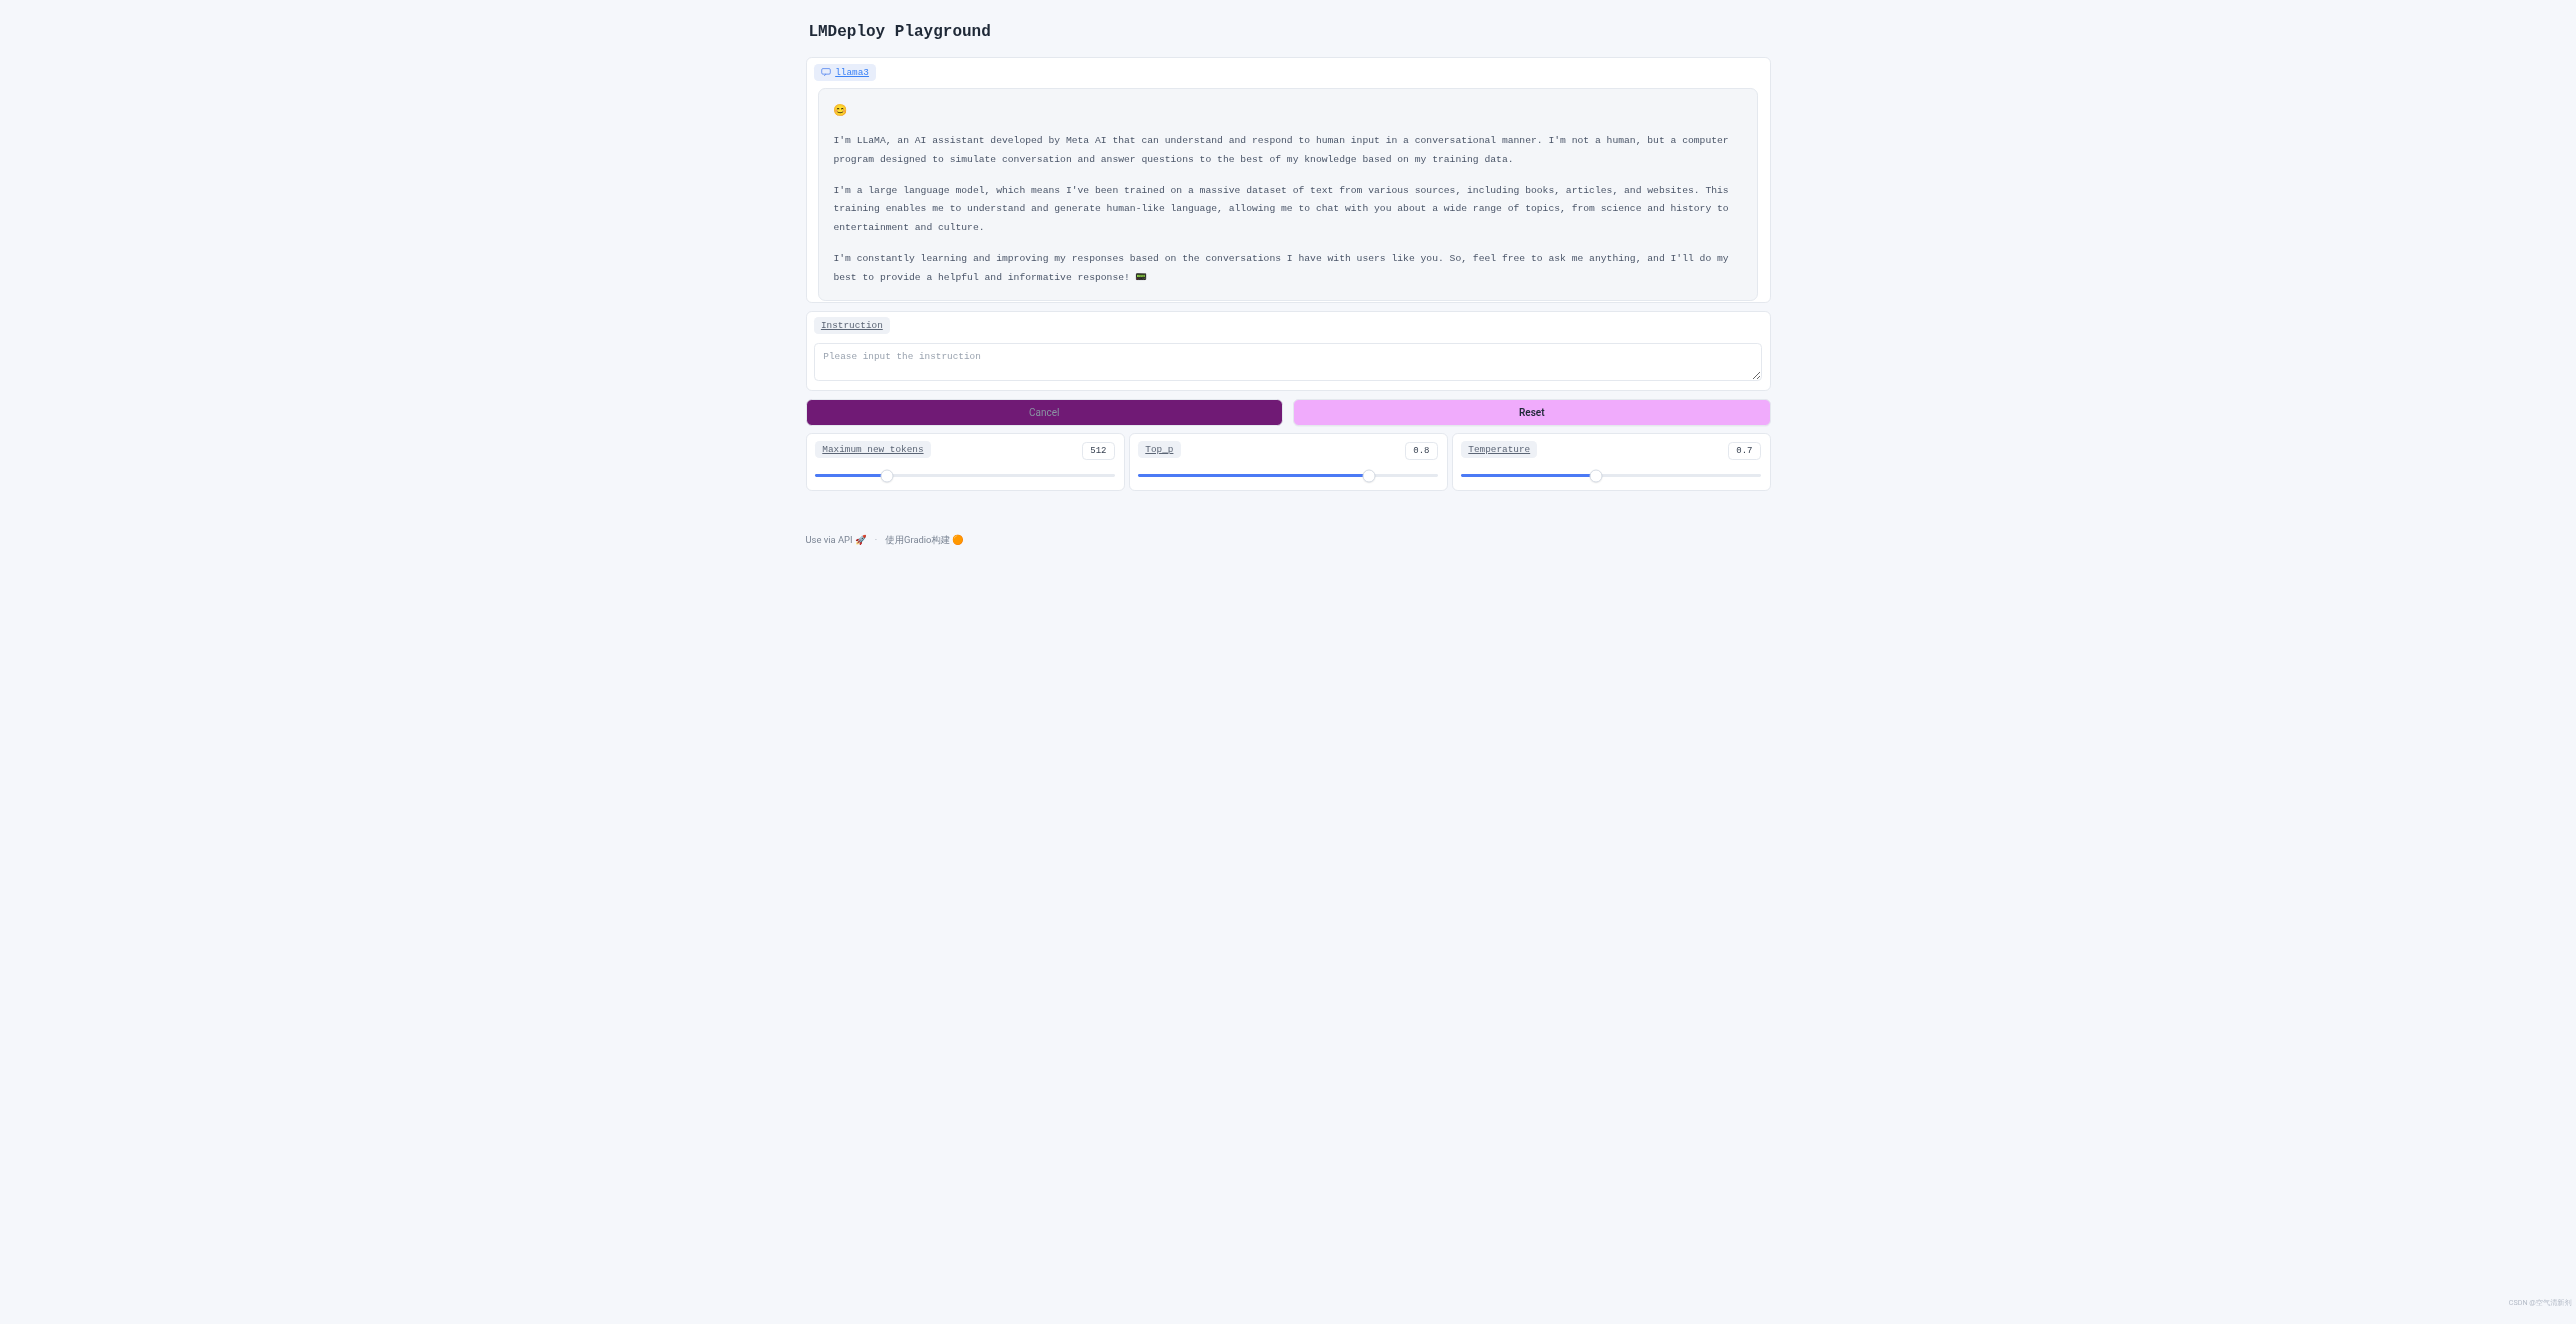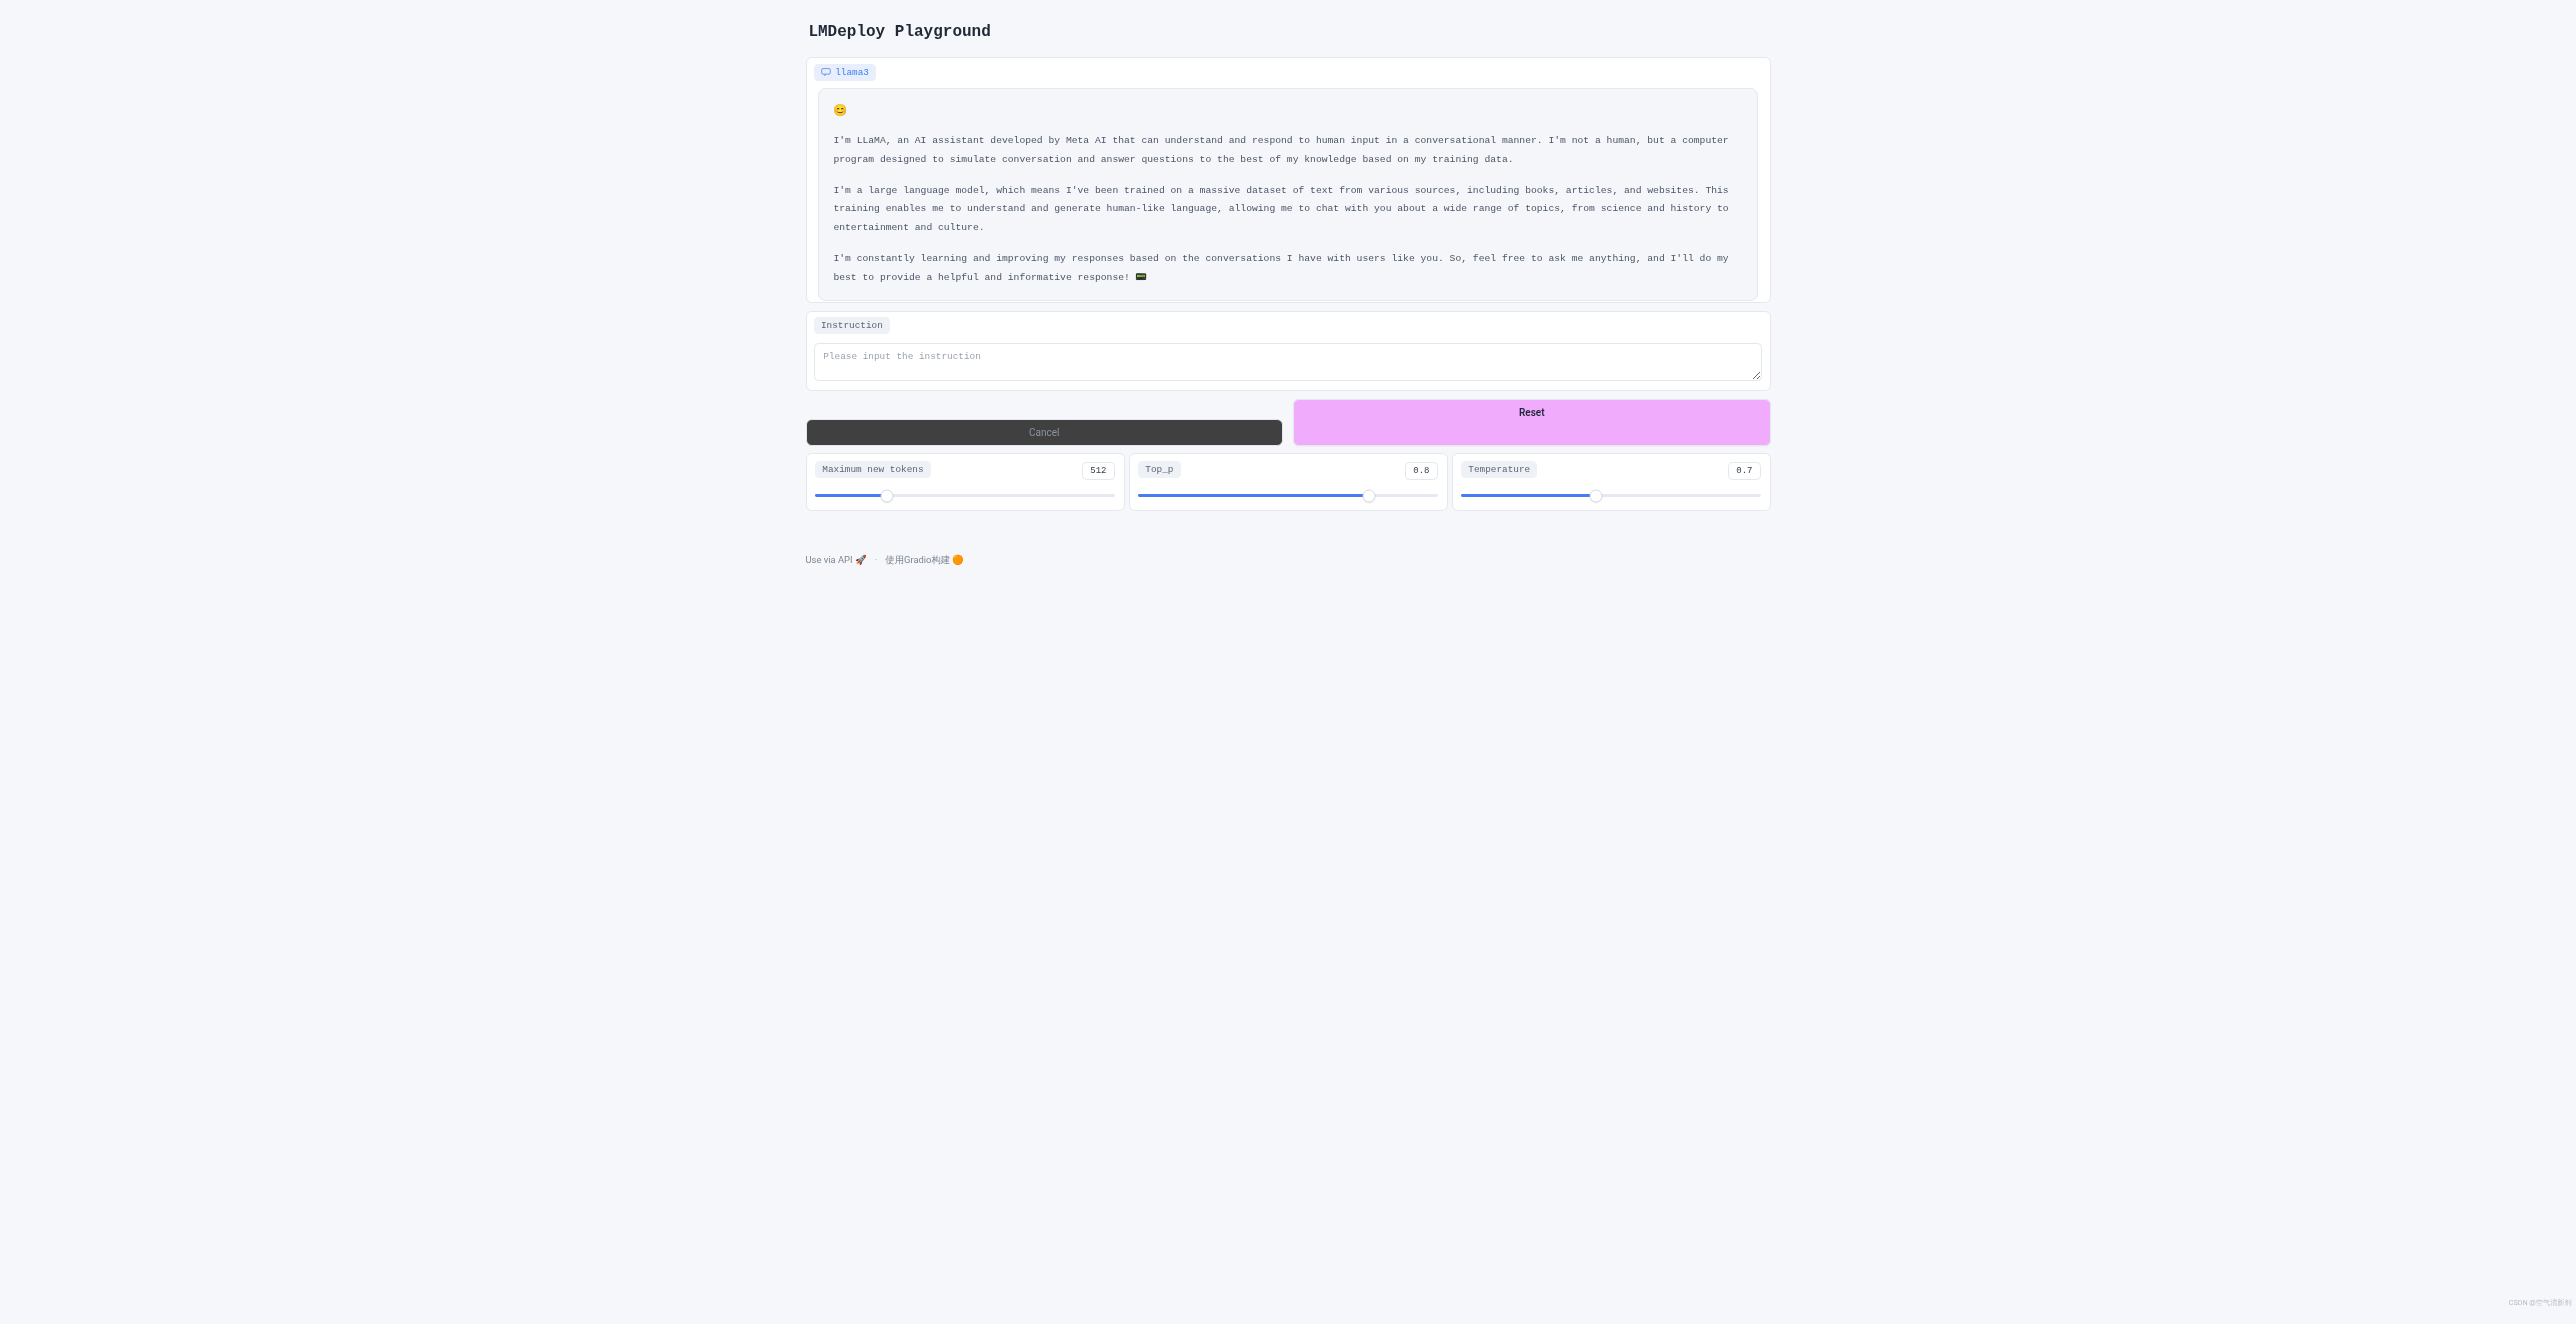"llama3" .pill { text-decoration: none -> underline }
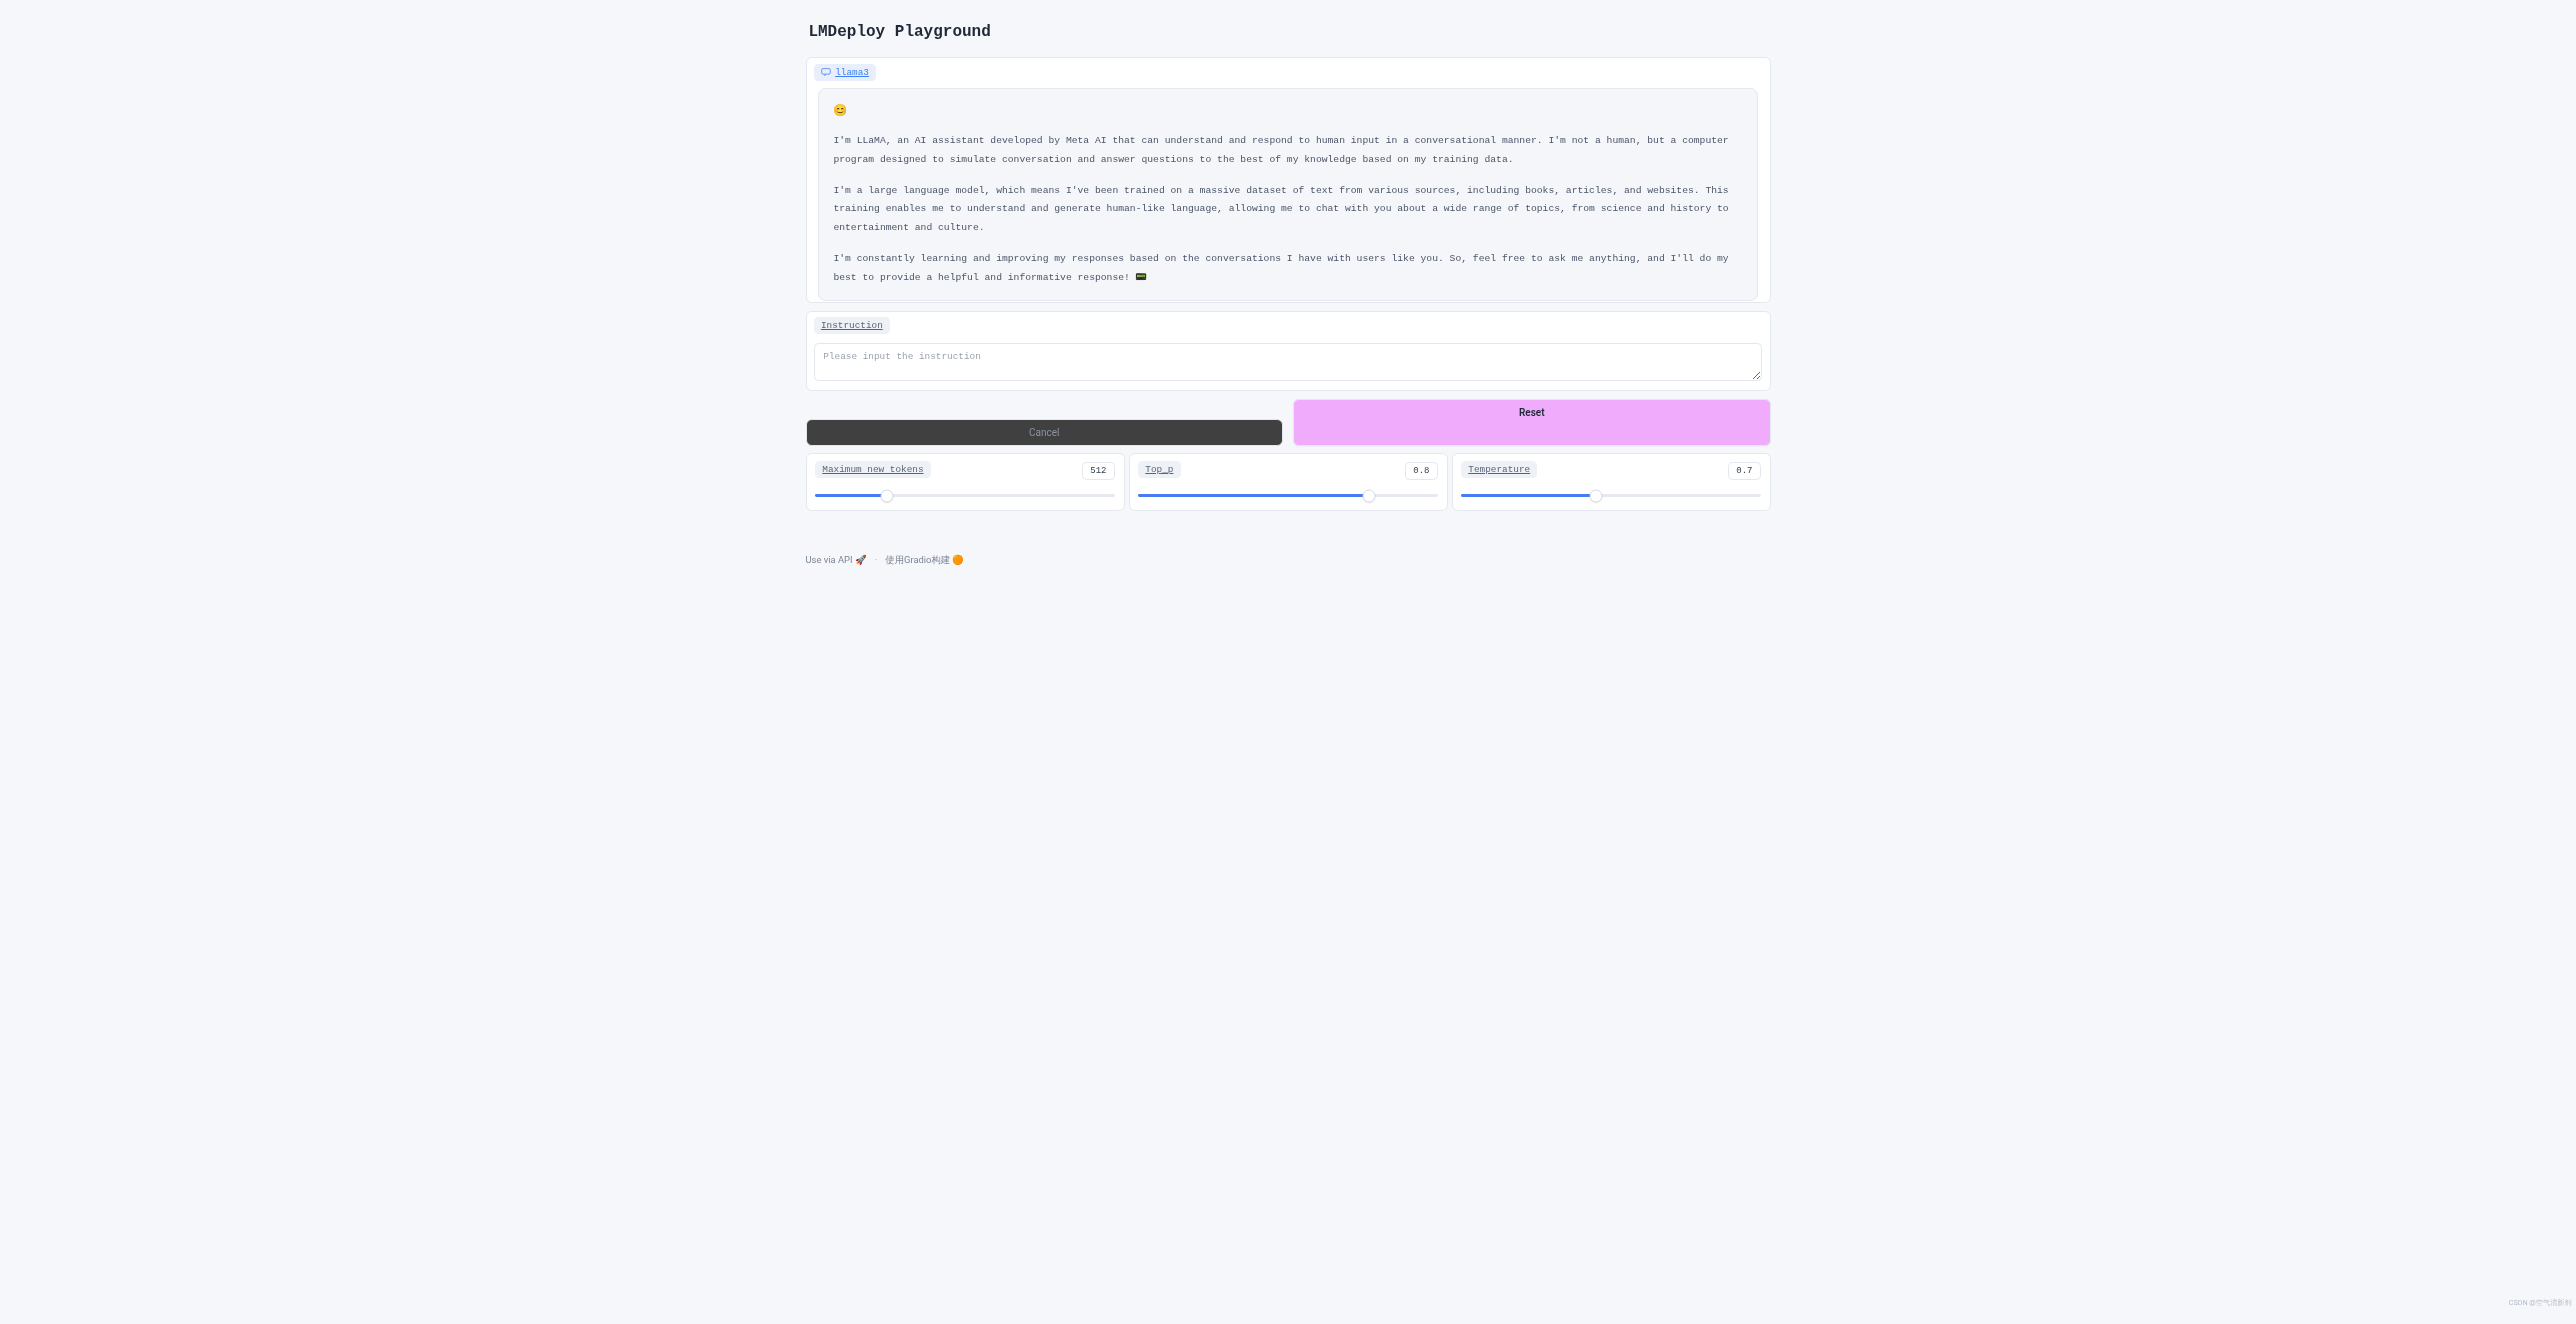"Cancel" .btn-muted { background: #404040 -> #701a75; margin-top: 20px -> none }
